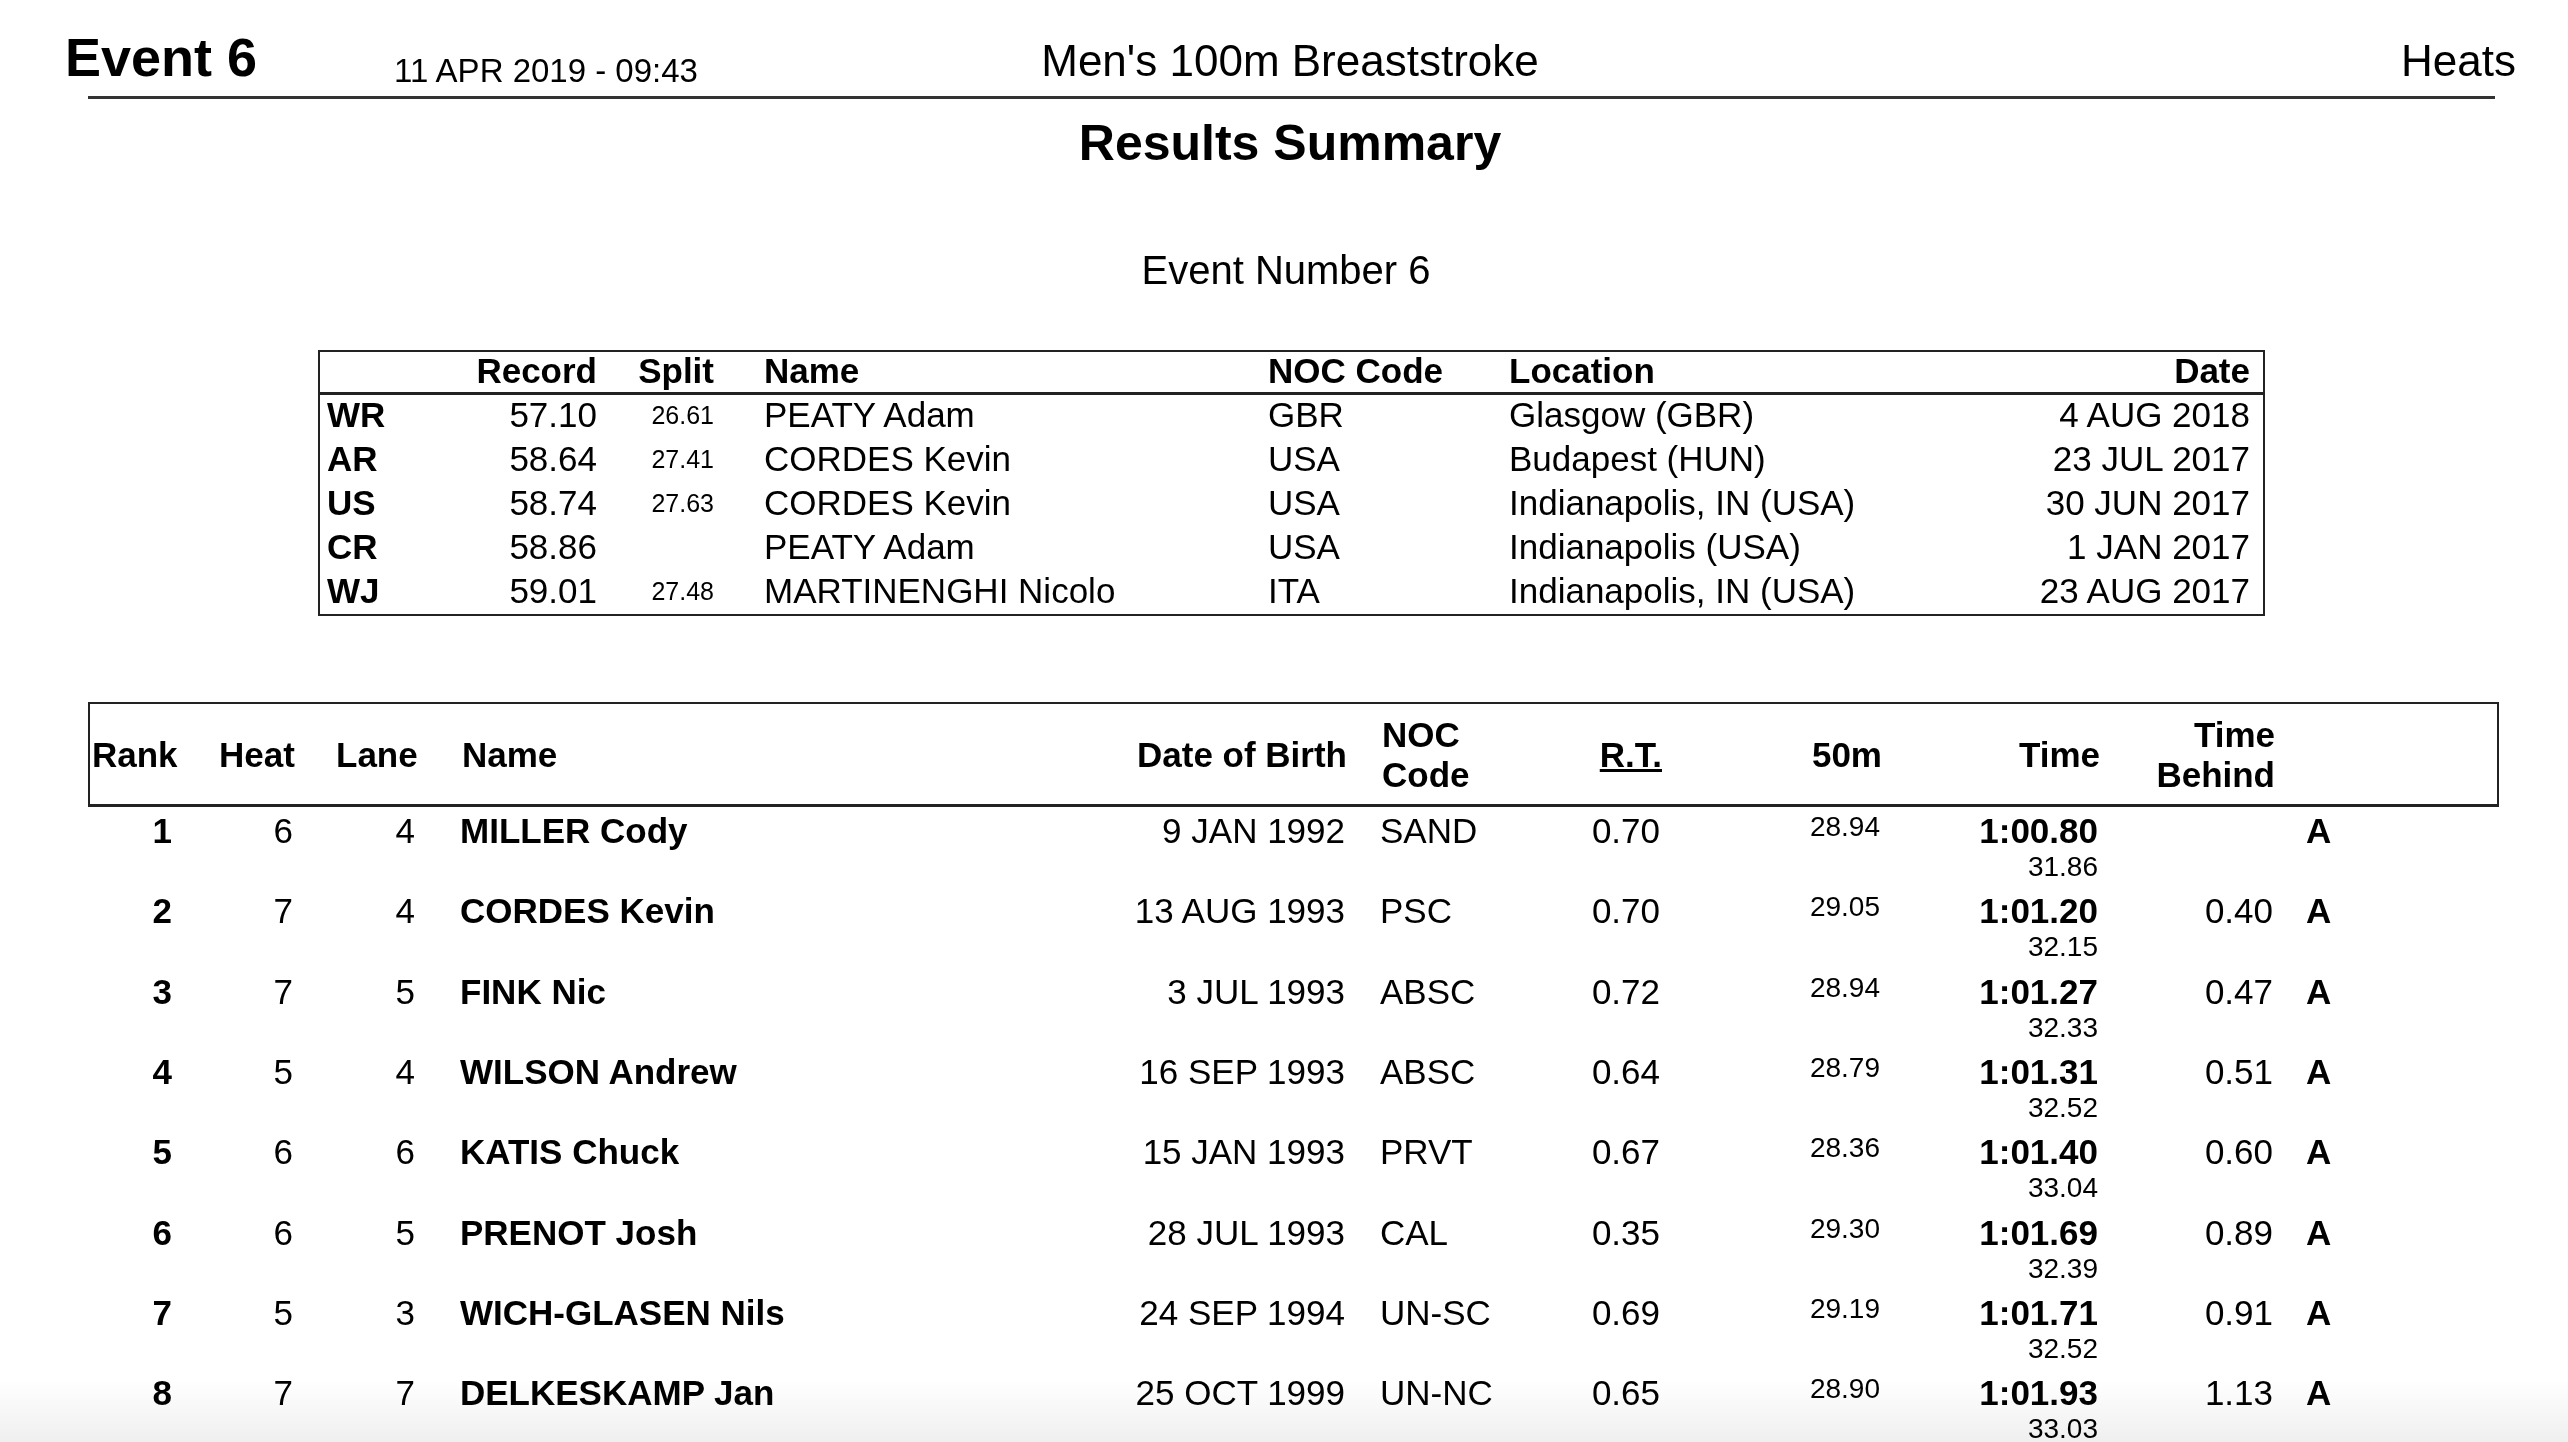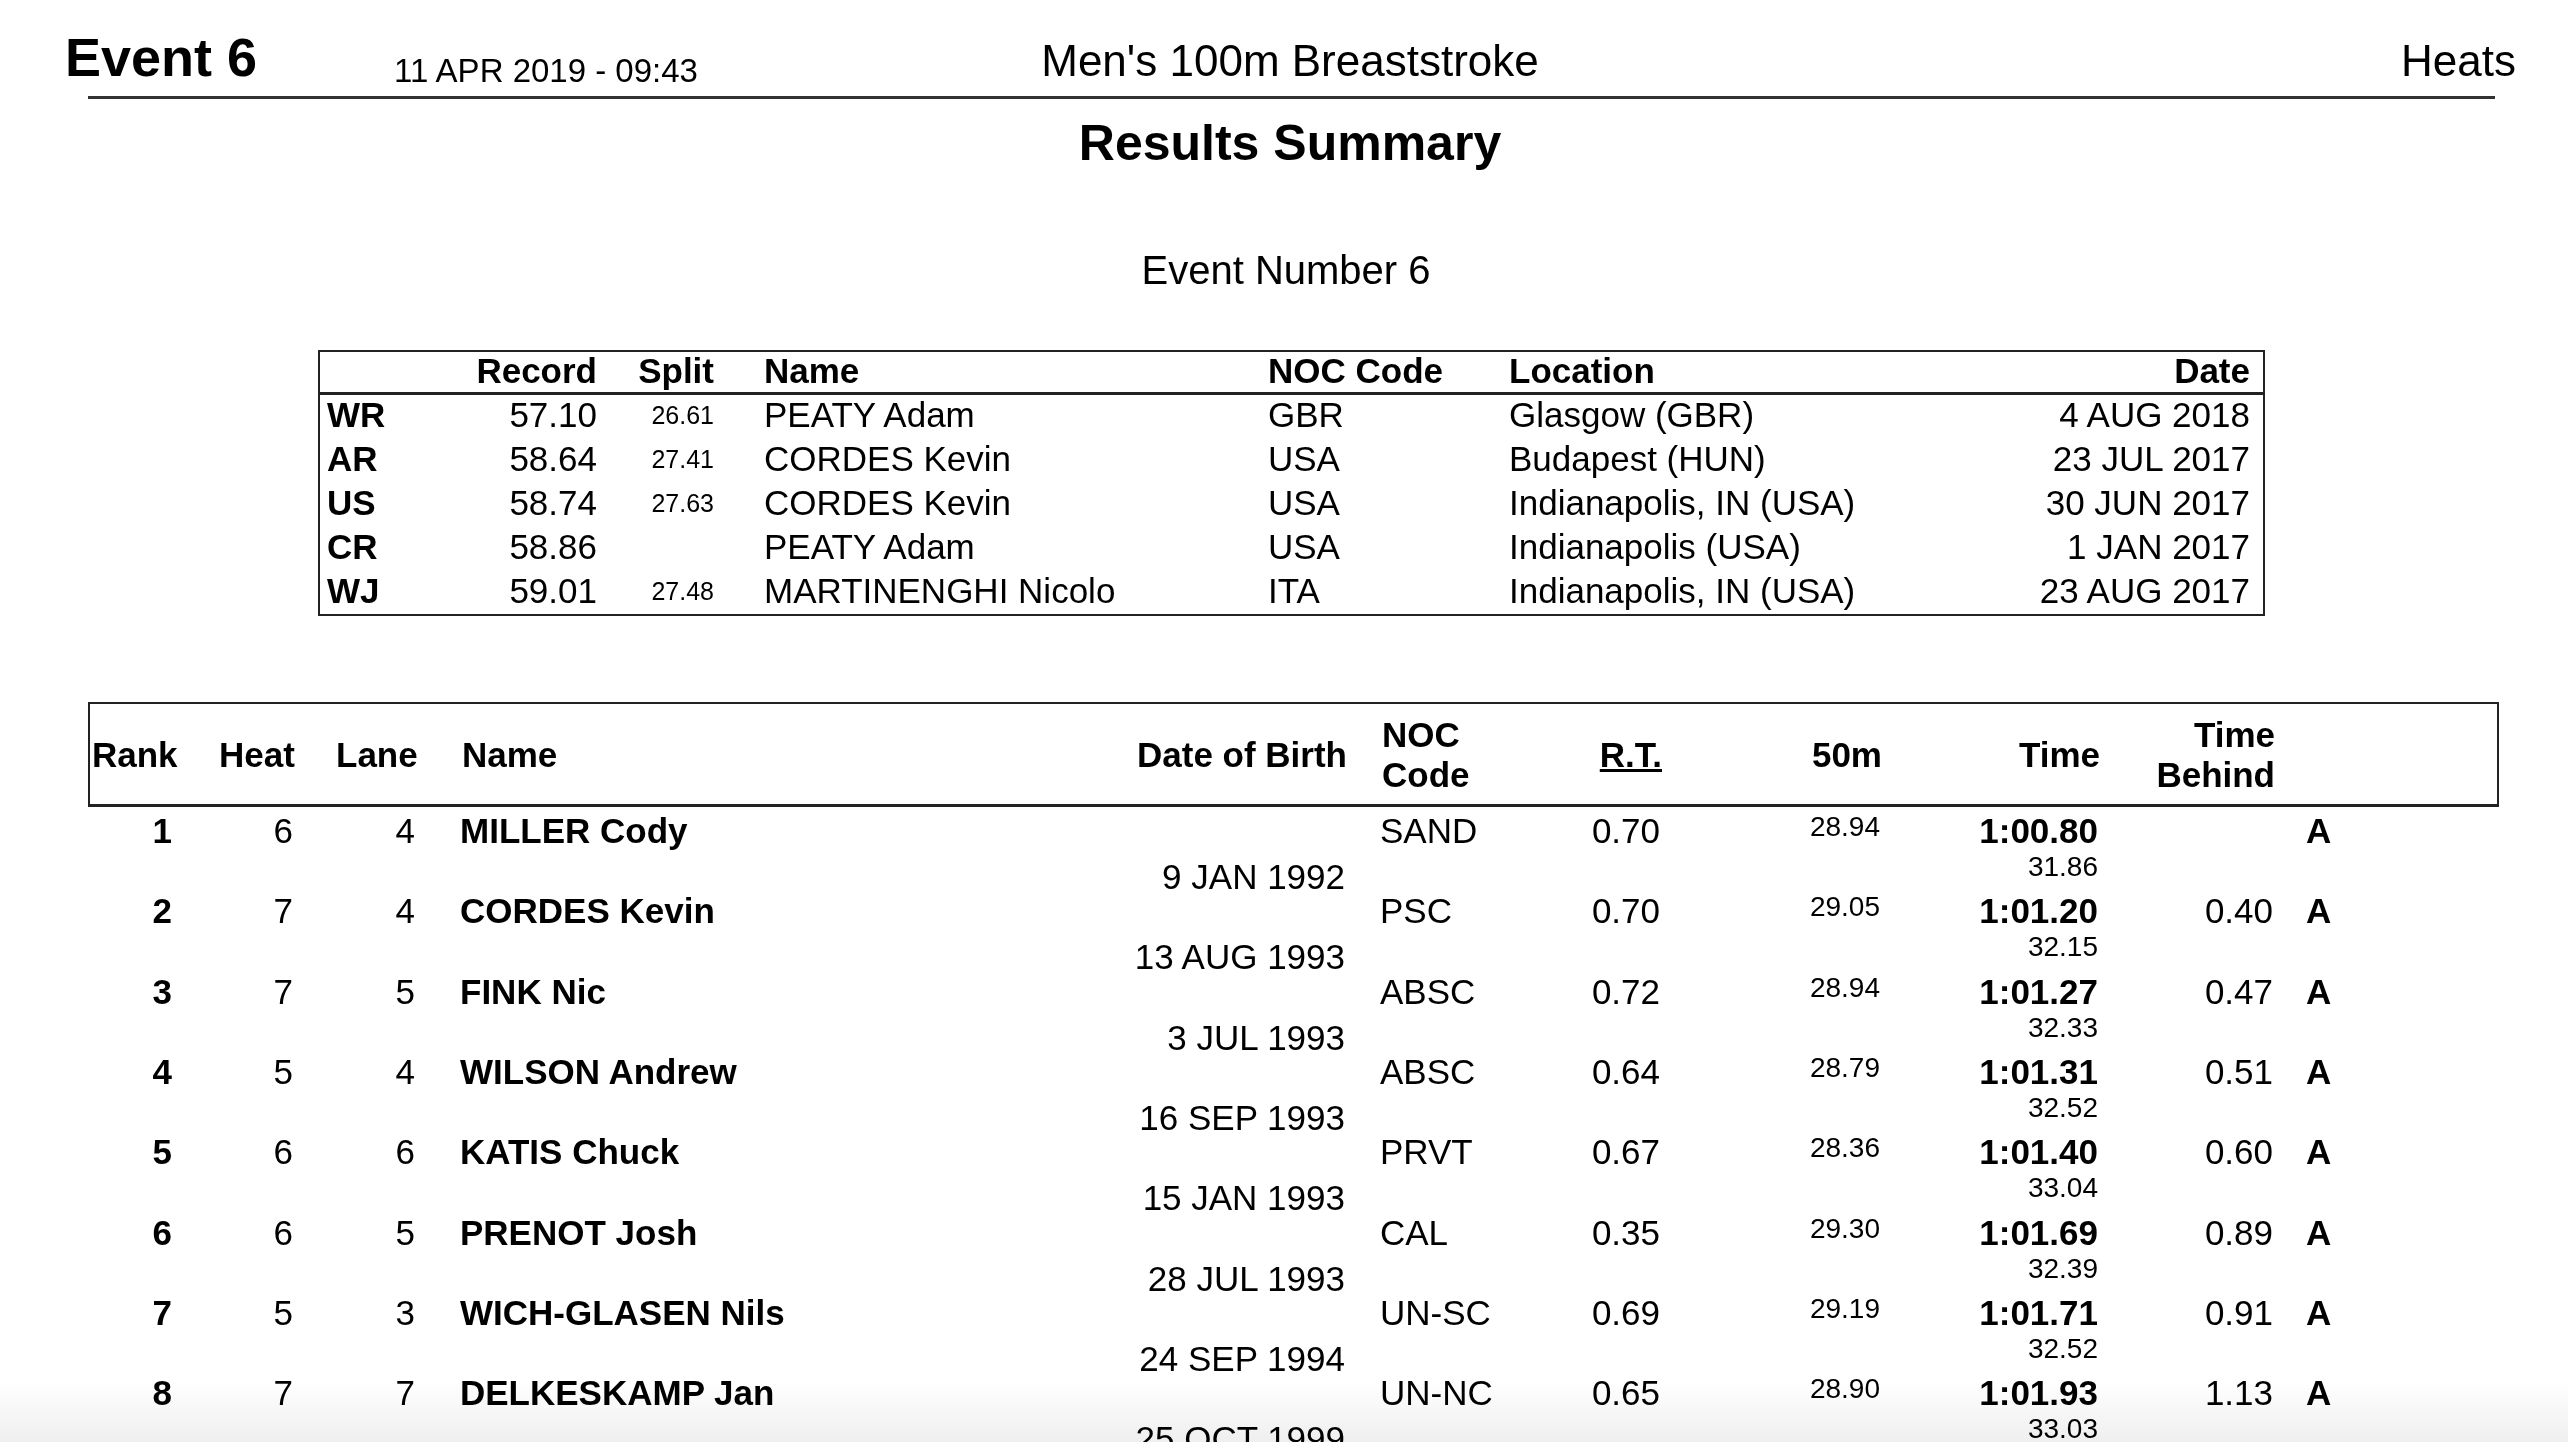"9 JAN 1992" .c-dob { margin-top: 46px -> none }
